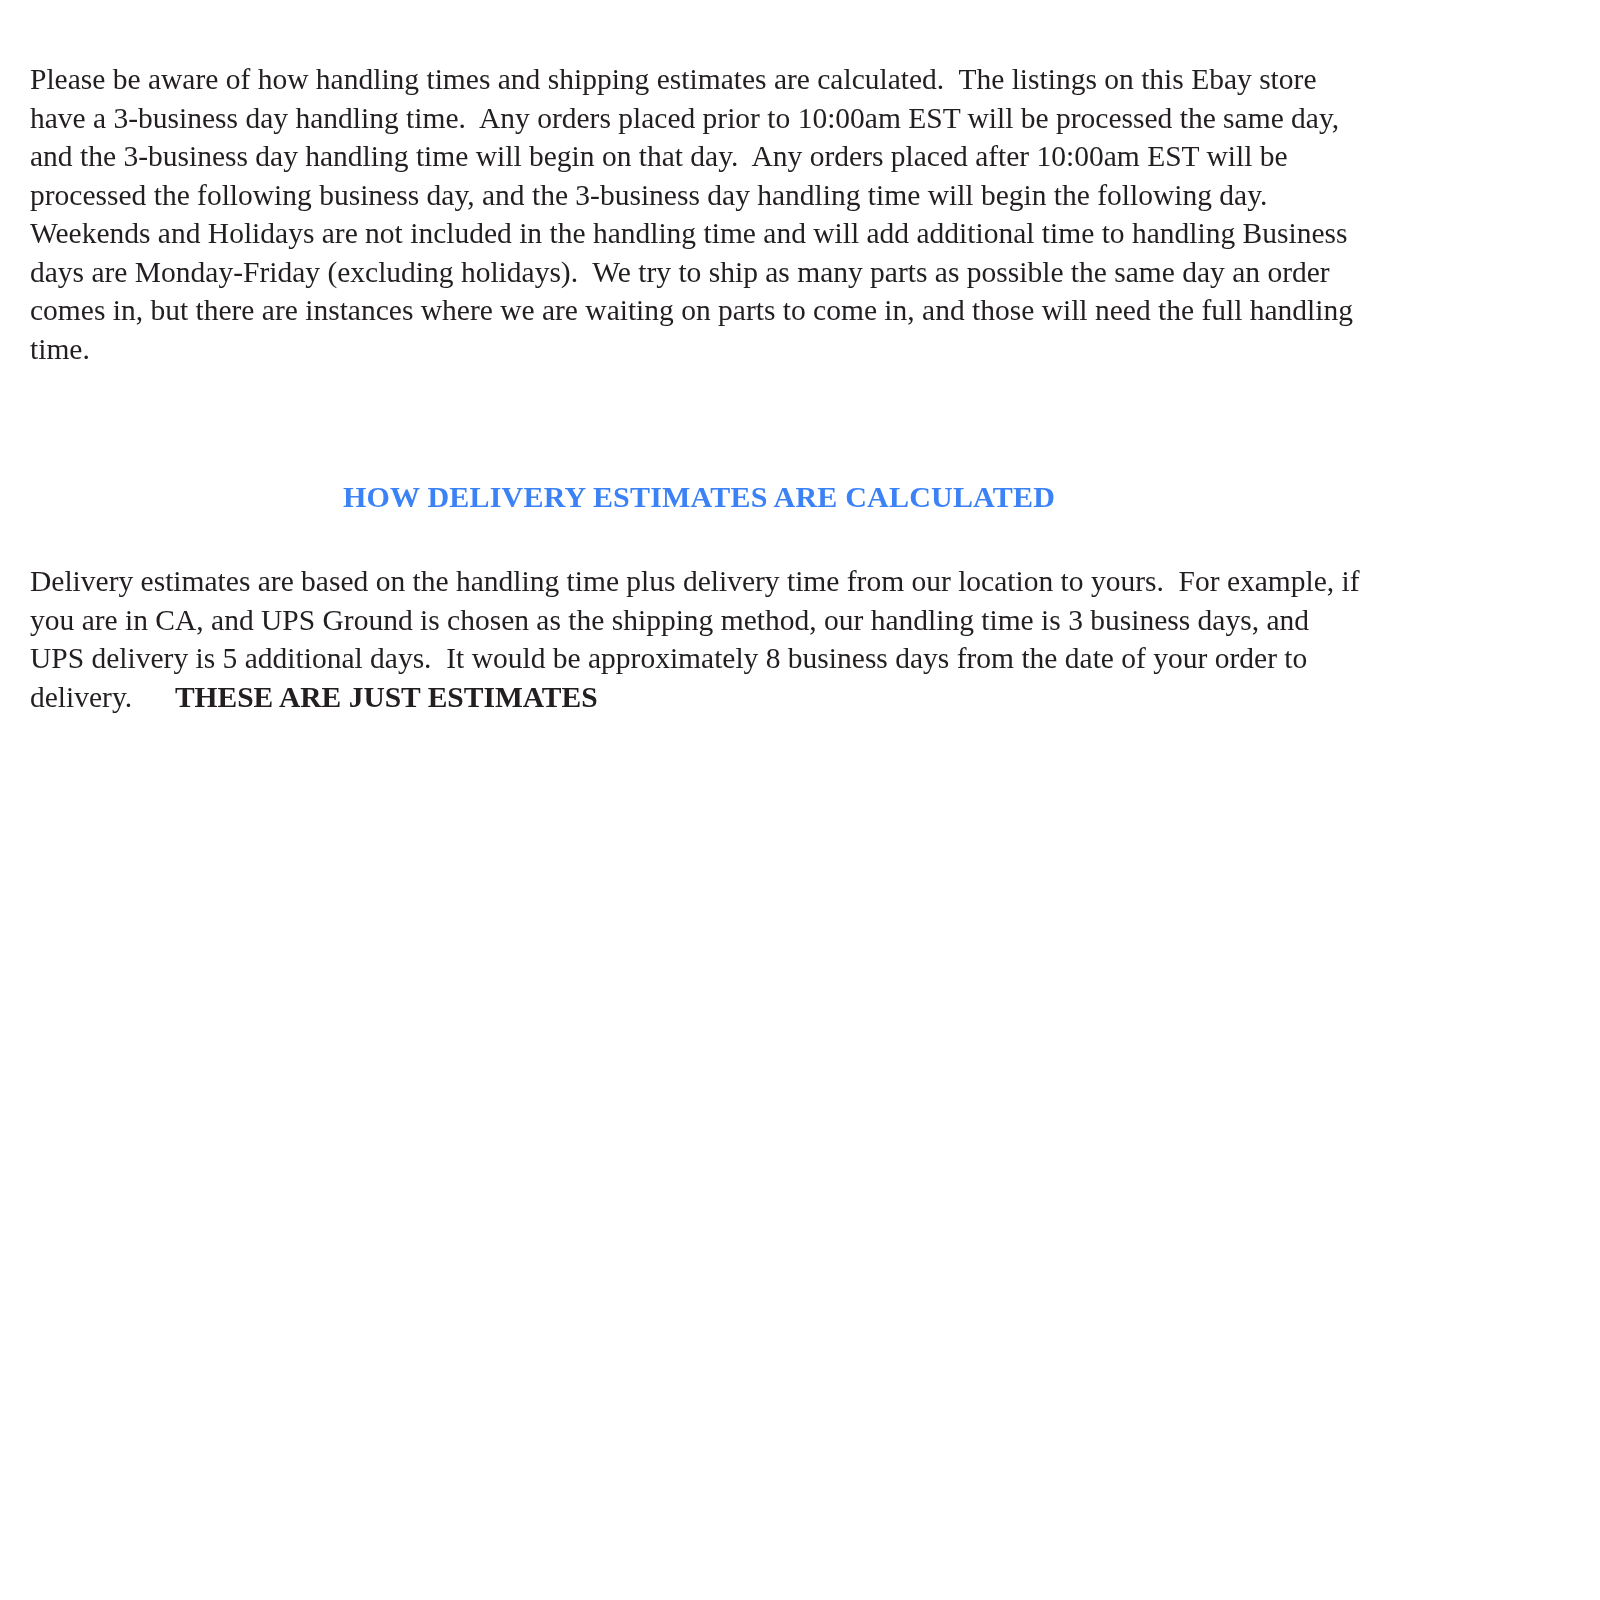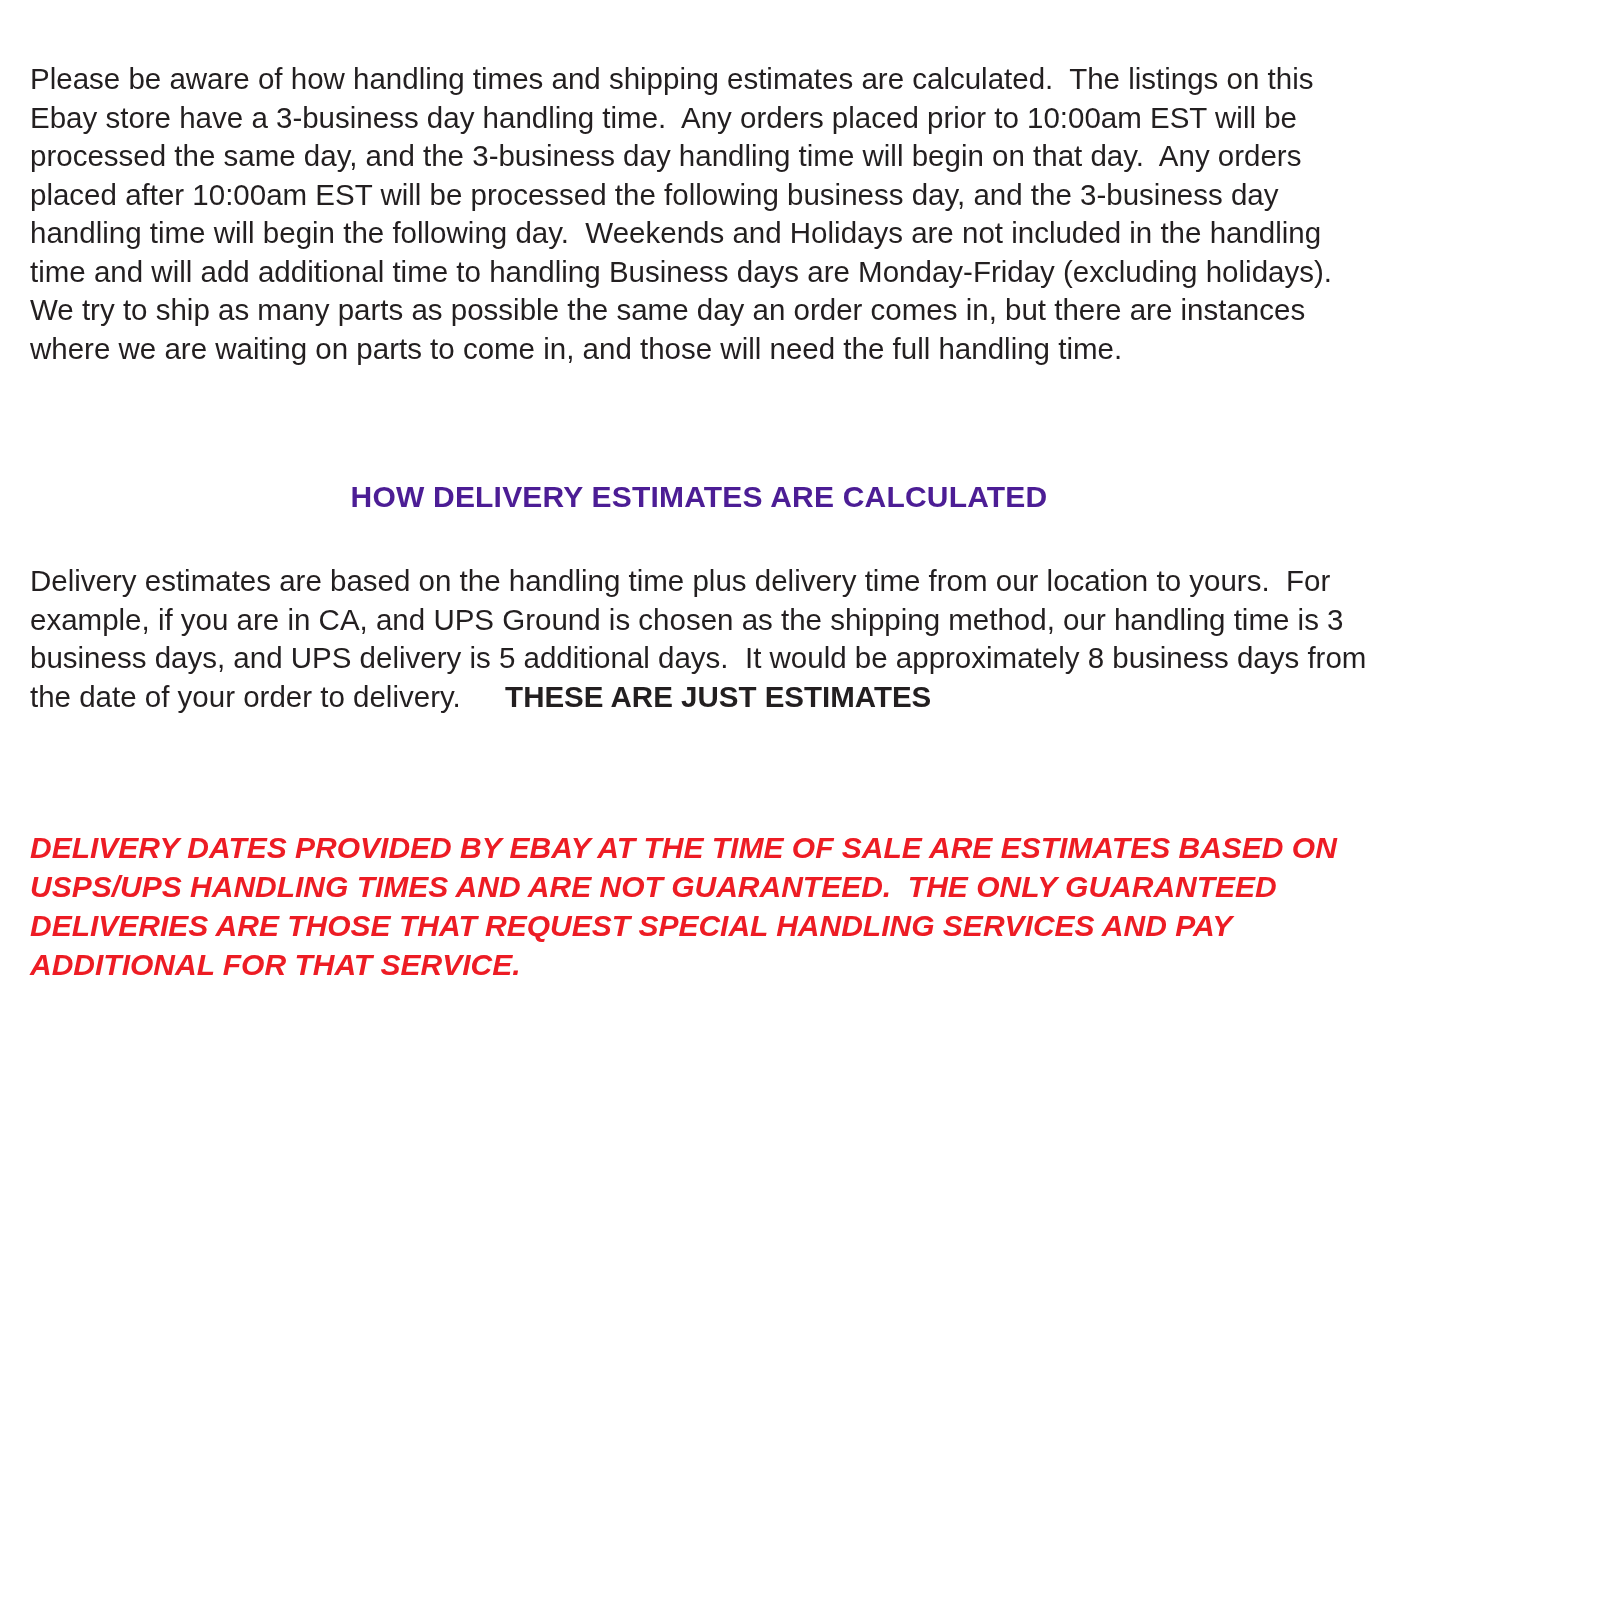"Please be aware of how" .page { font-family: Liberation Sans, sans-serif -> Liberation Serif, serif }
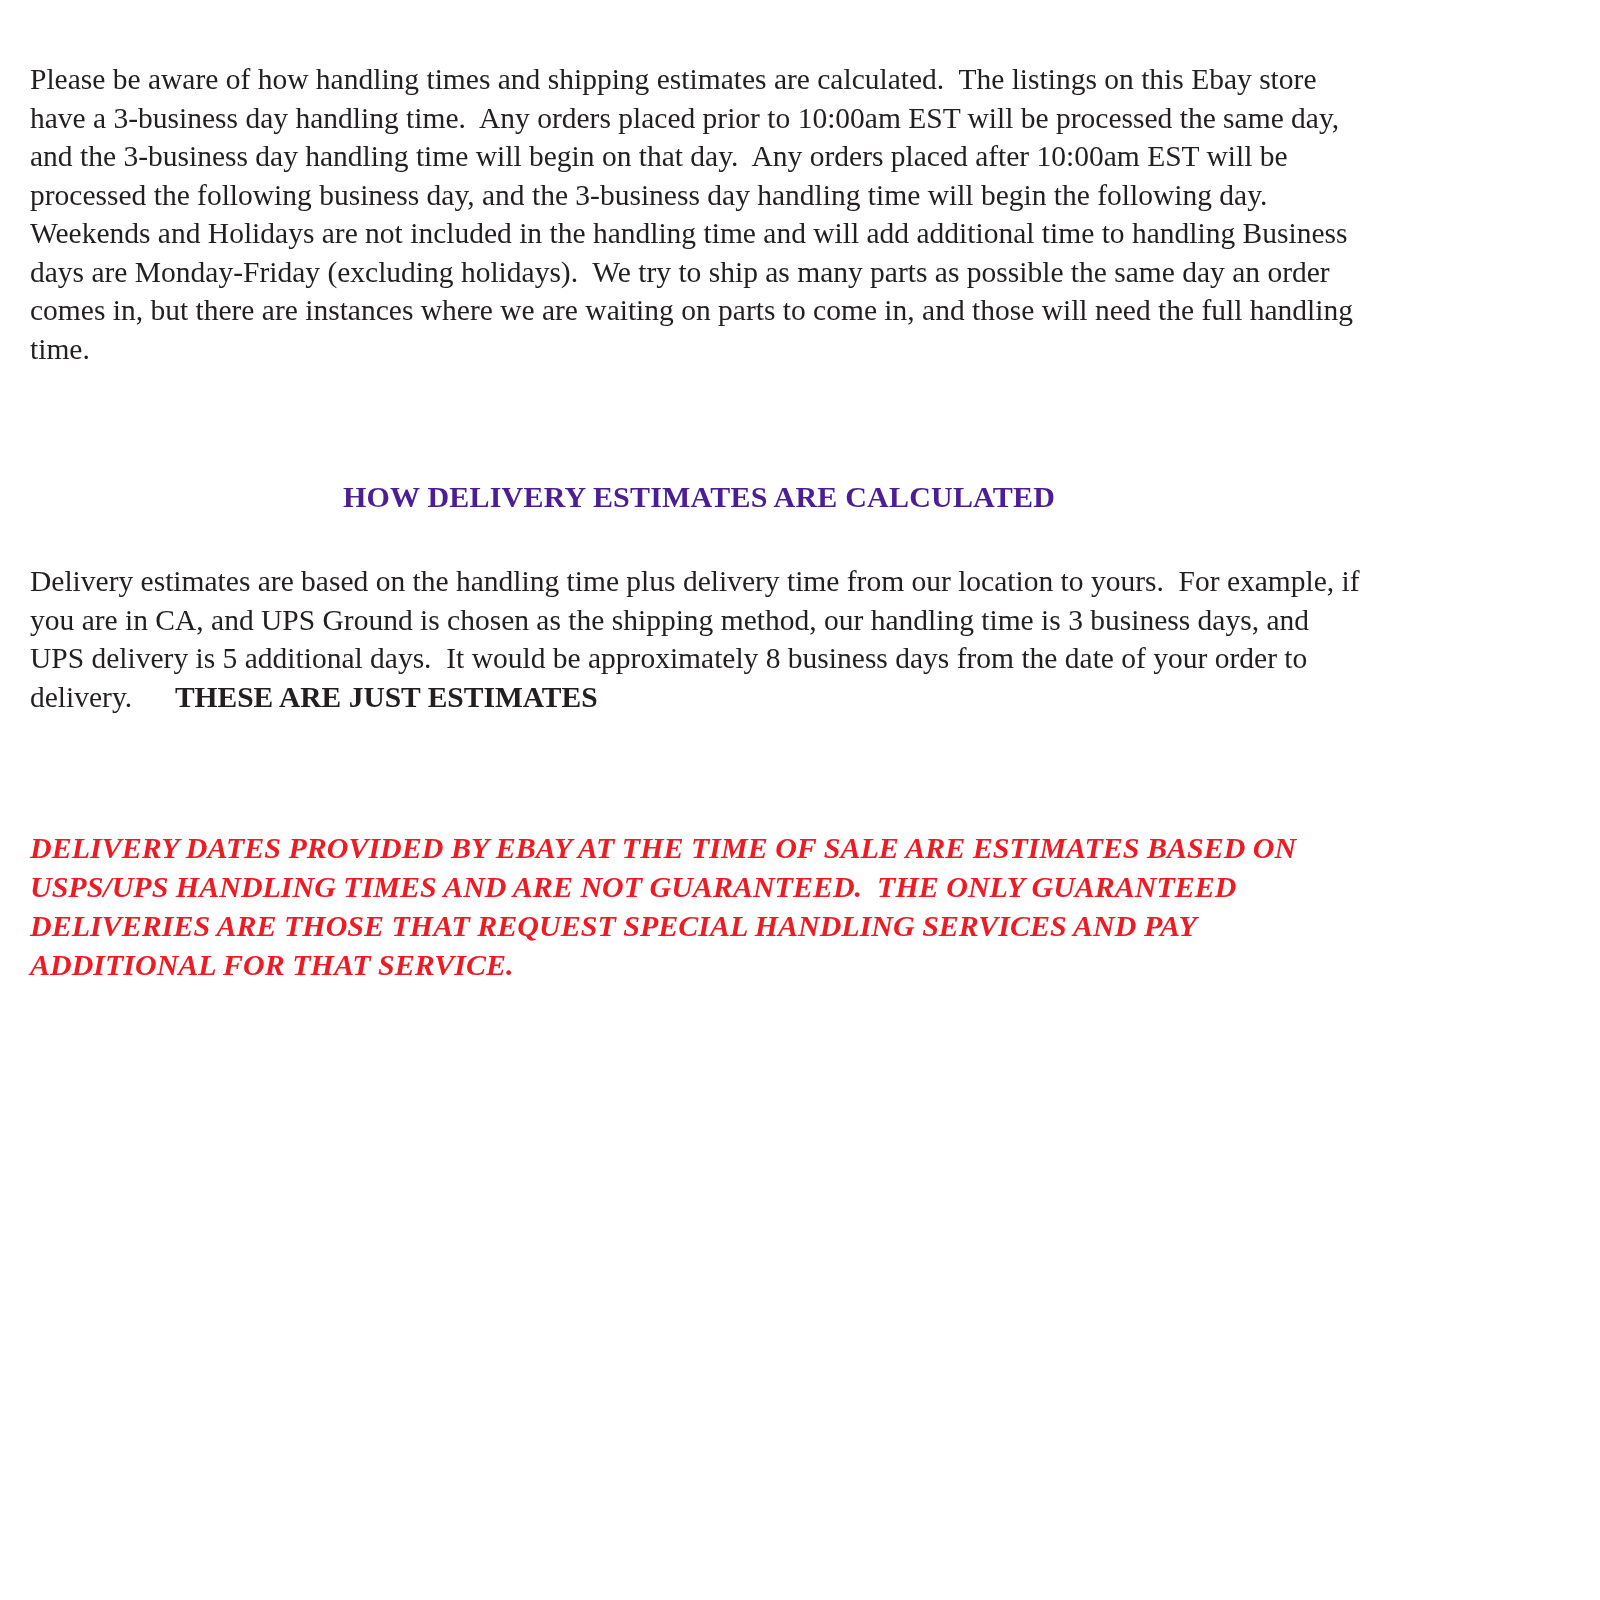"HOW DELIVERY ESTIMATES ARE CALCULATED" .heading { color: #4c1d95 -> #3b82f6 }
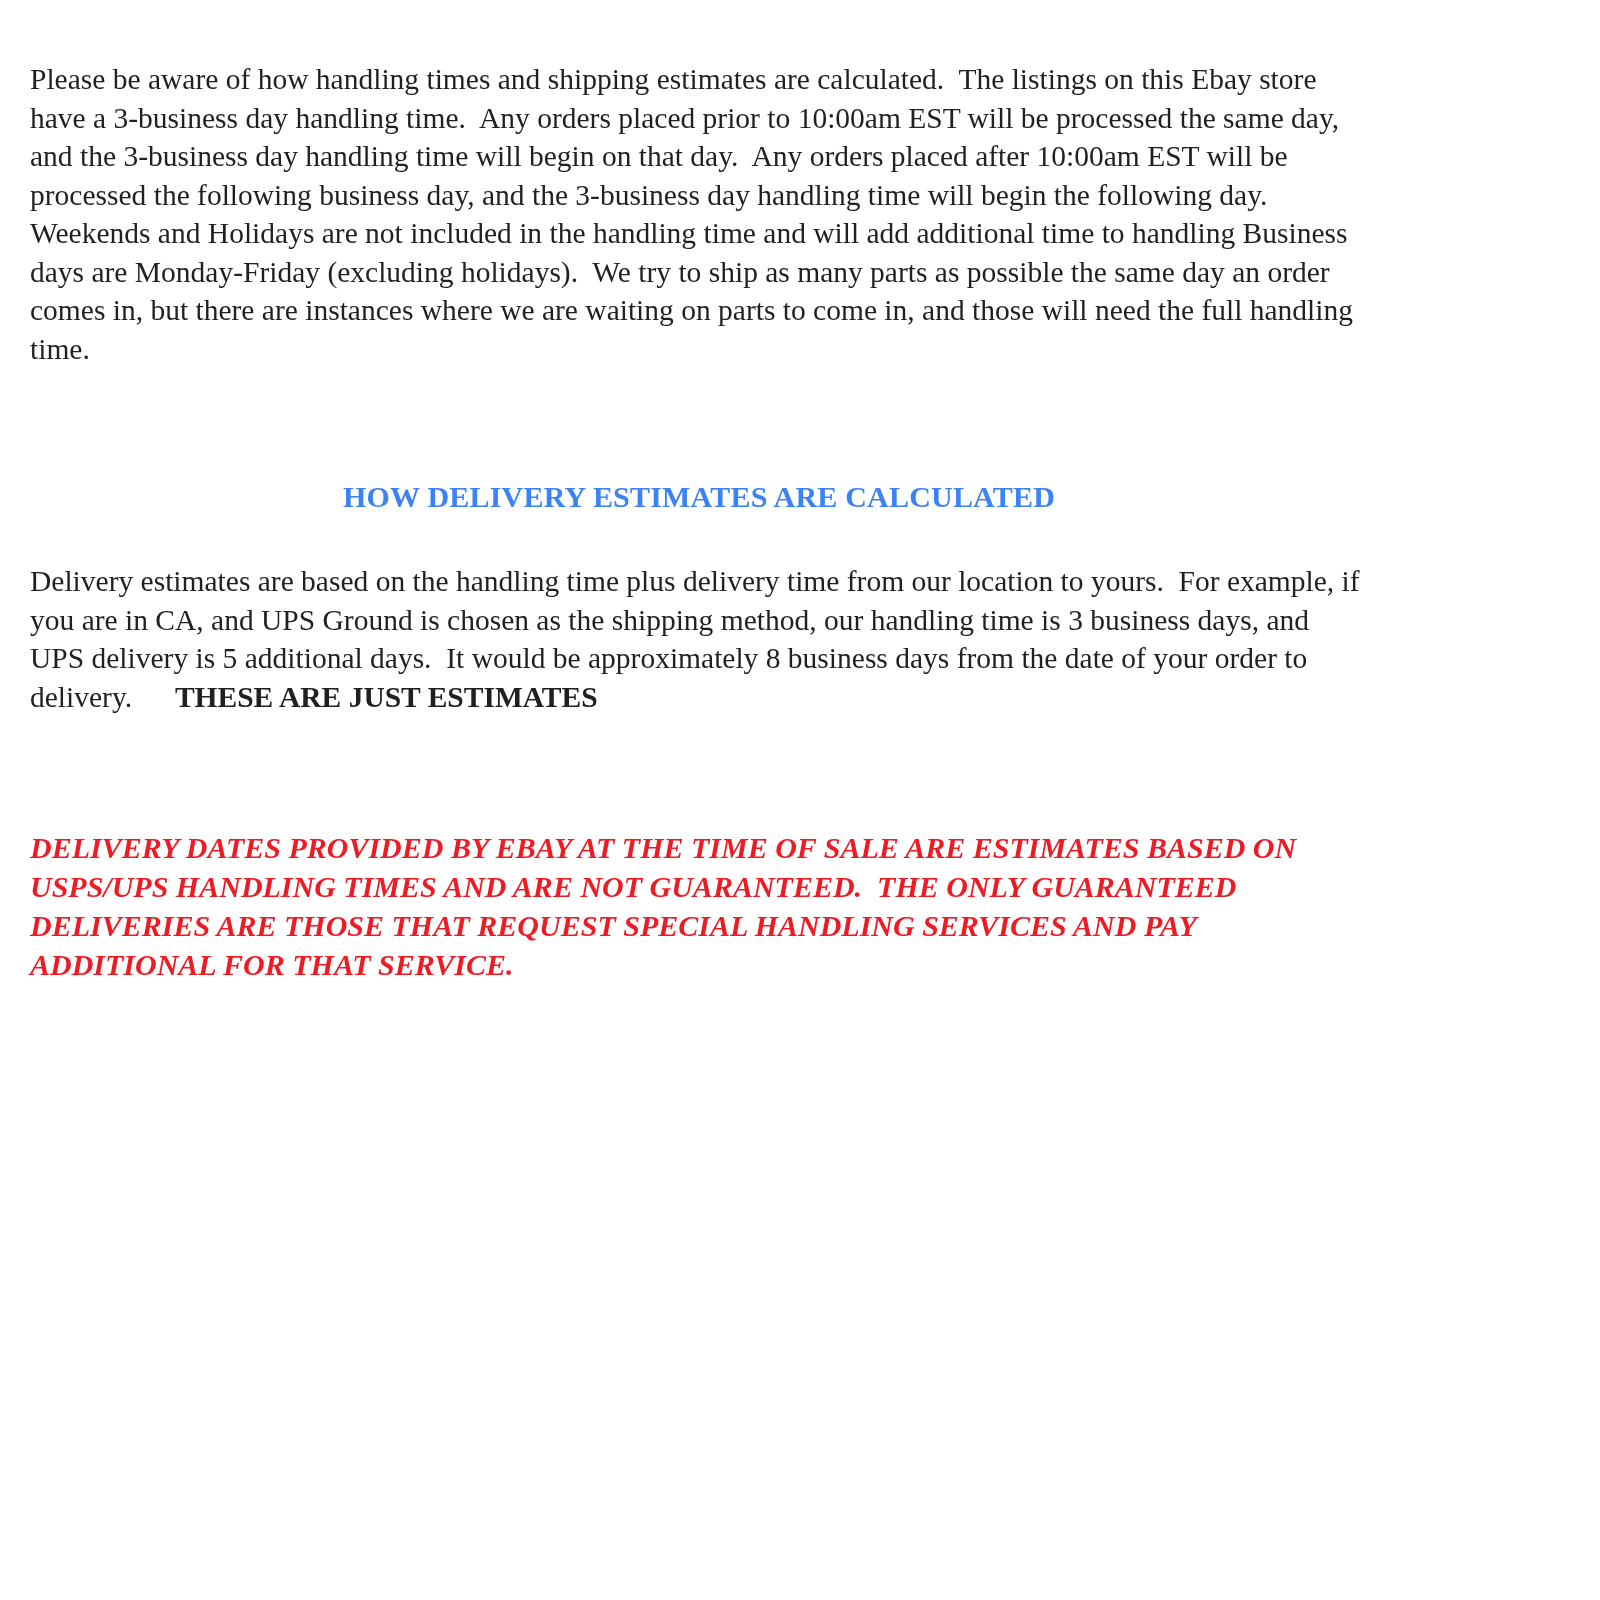"DELIVERY DATES PROVIDED BY EBAY" p.red-disclaimer { html: <p>DELIVERY DATES PROVIDED BY EBAY AT THE TIME OF SALE ARE ESTIMATES BASED ON USPS/UPS HANDLING TIMES AND ARE NOT GUARANTEED. THE ONLY GUARANTEED DELIVERIES ARE THOSE THAT REQUEST SPECIAL HANDLING SERVICES AND PAY ADDITIONAL FOR THAT SERVICE.</p> -> none }
